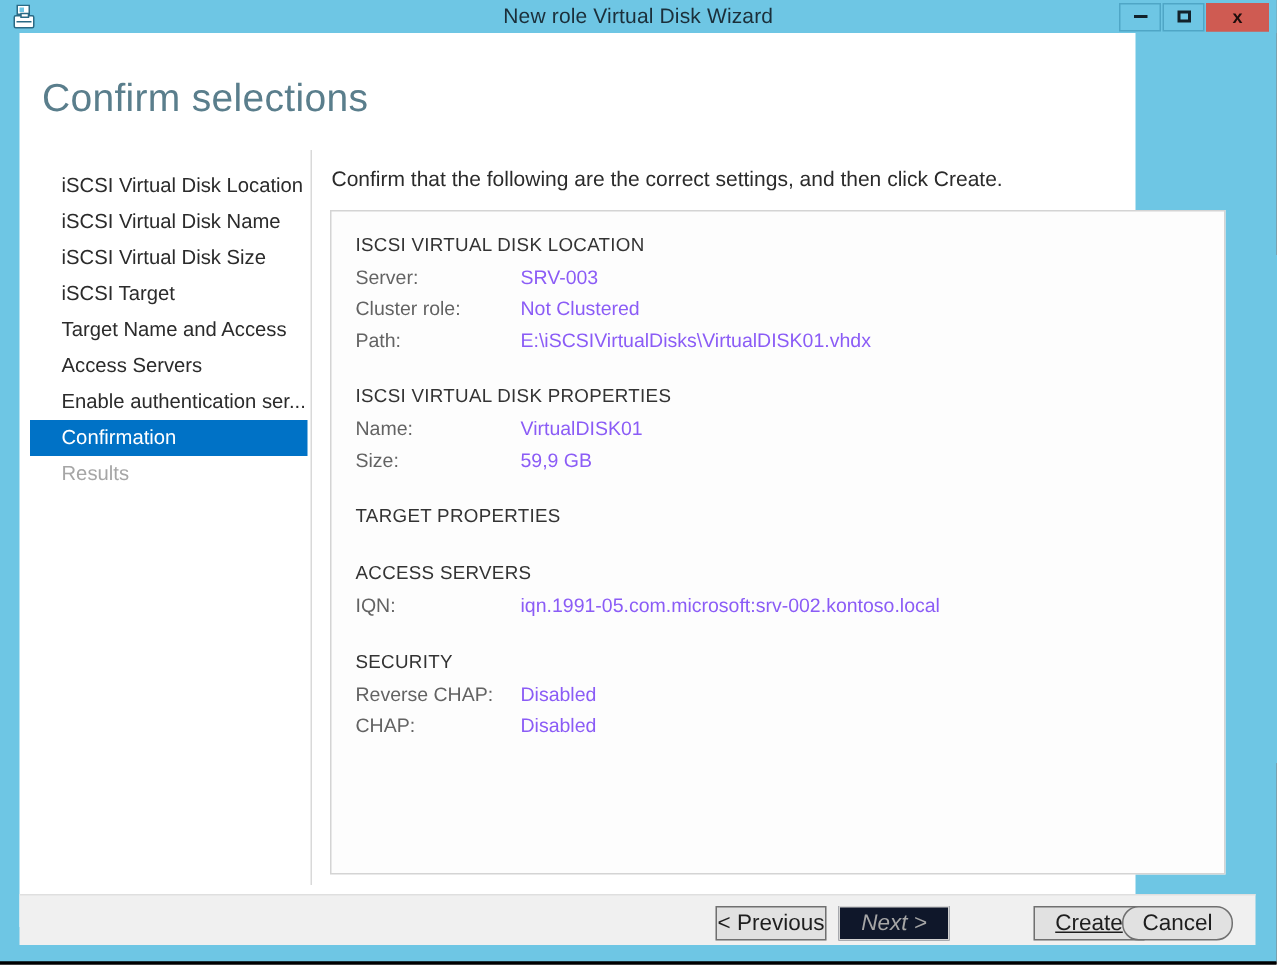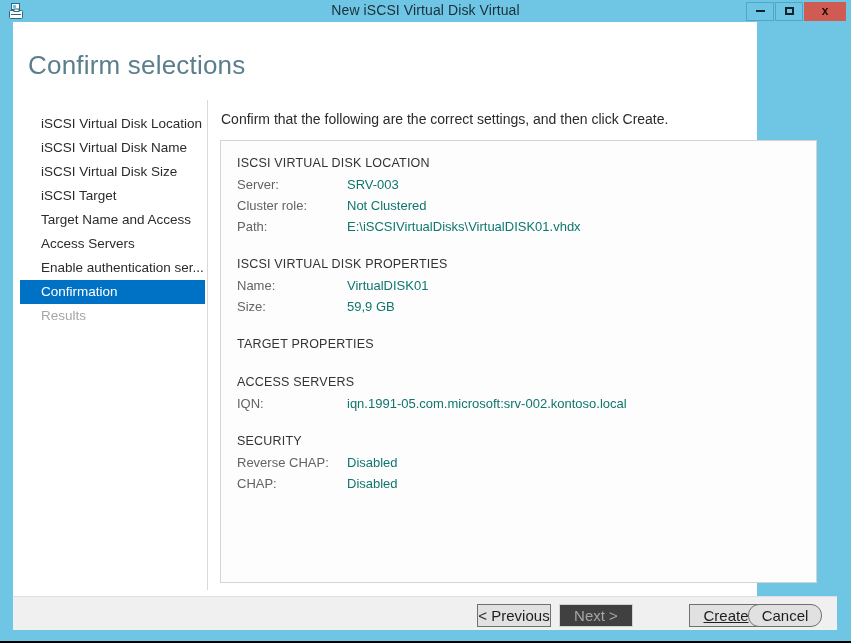"New iSCSI Virtual Disk Virtual" div { text: iSCSI Virtual Disk Virtual -> role Virtual Disk Wizard }
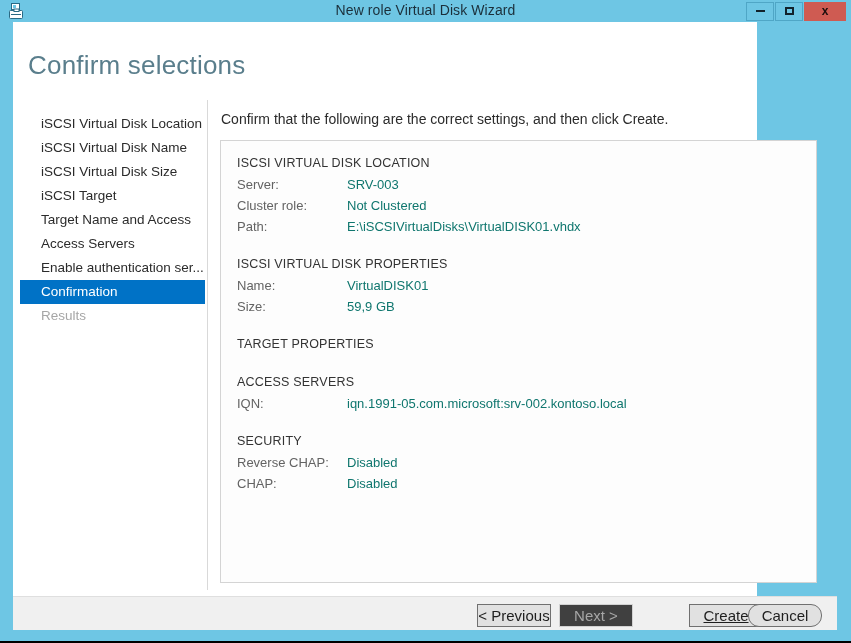"SRV-003" .kv-value { color: #0f766e -> #8b5cf6 }
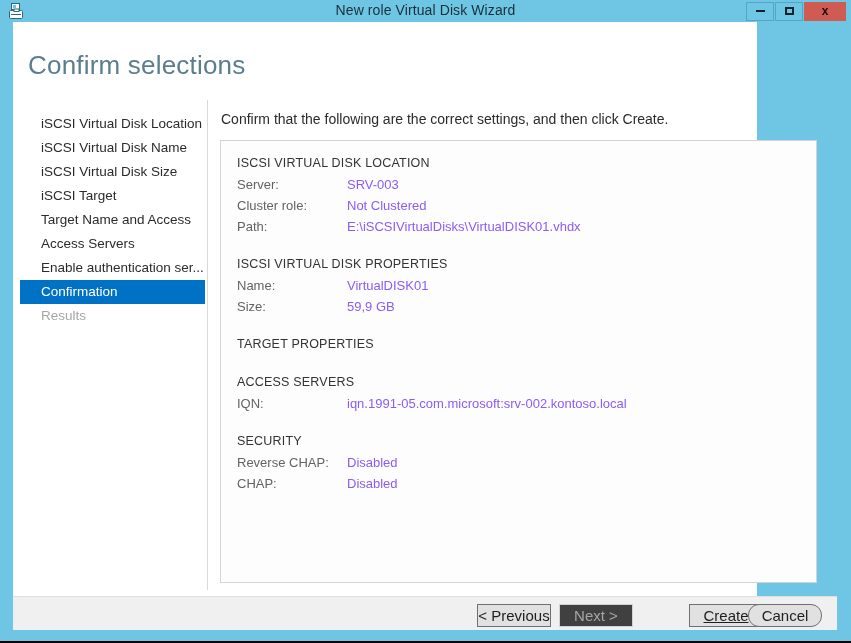"Next >" .footbtn.disabled { background: #404040 -> #0f172a; font-style: none -> italic }
